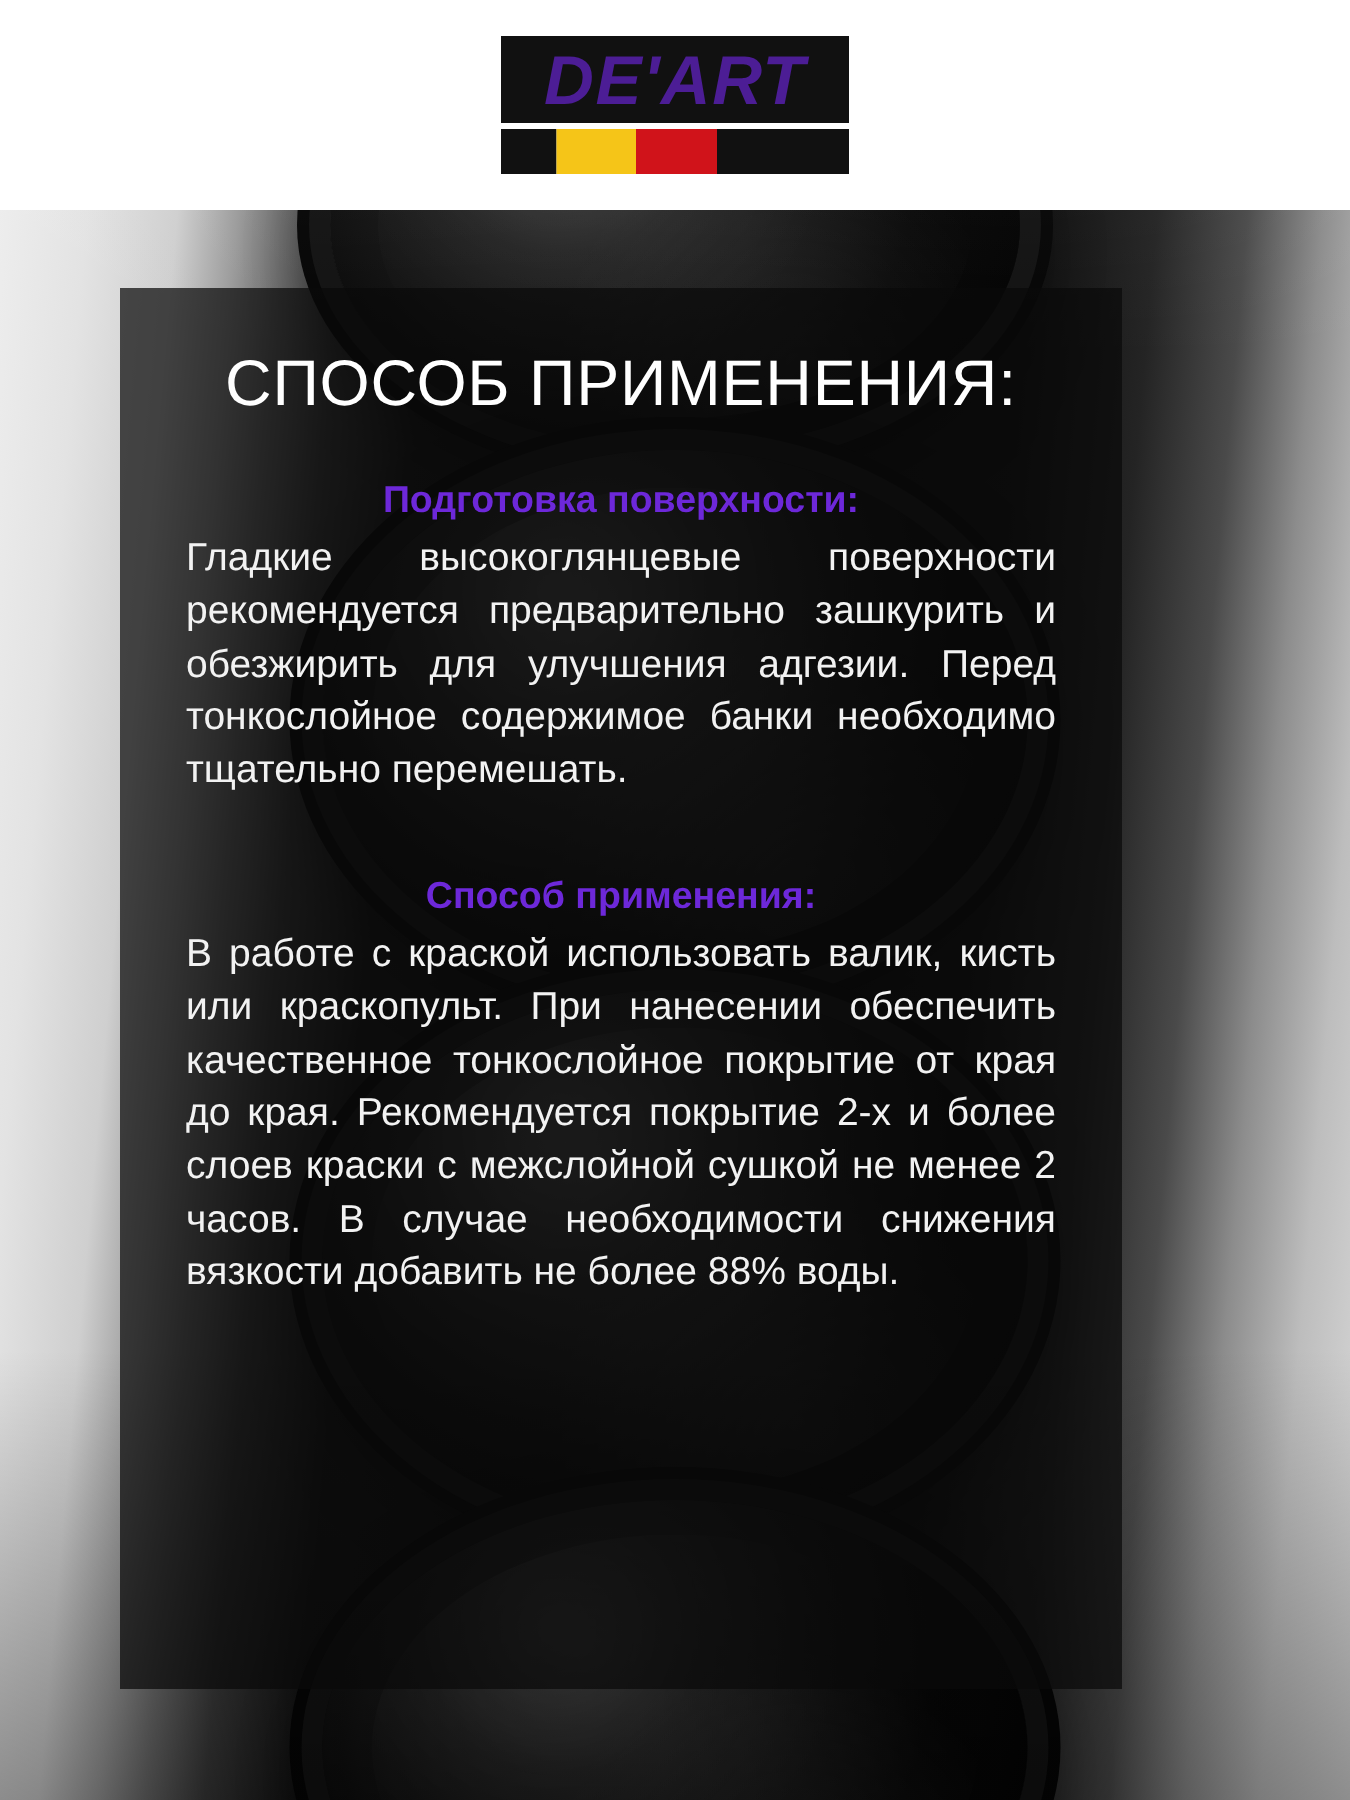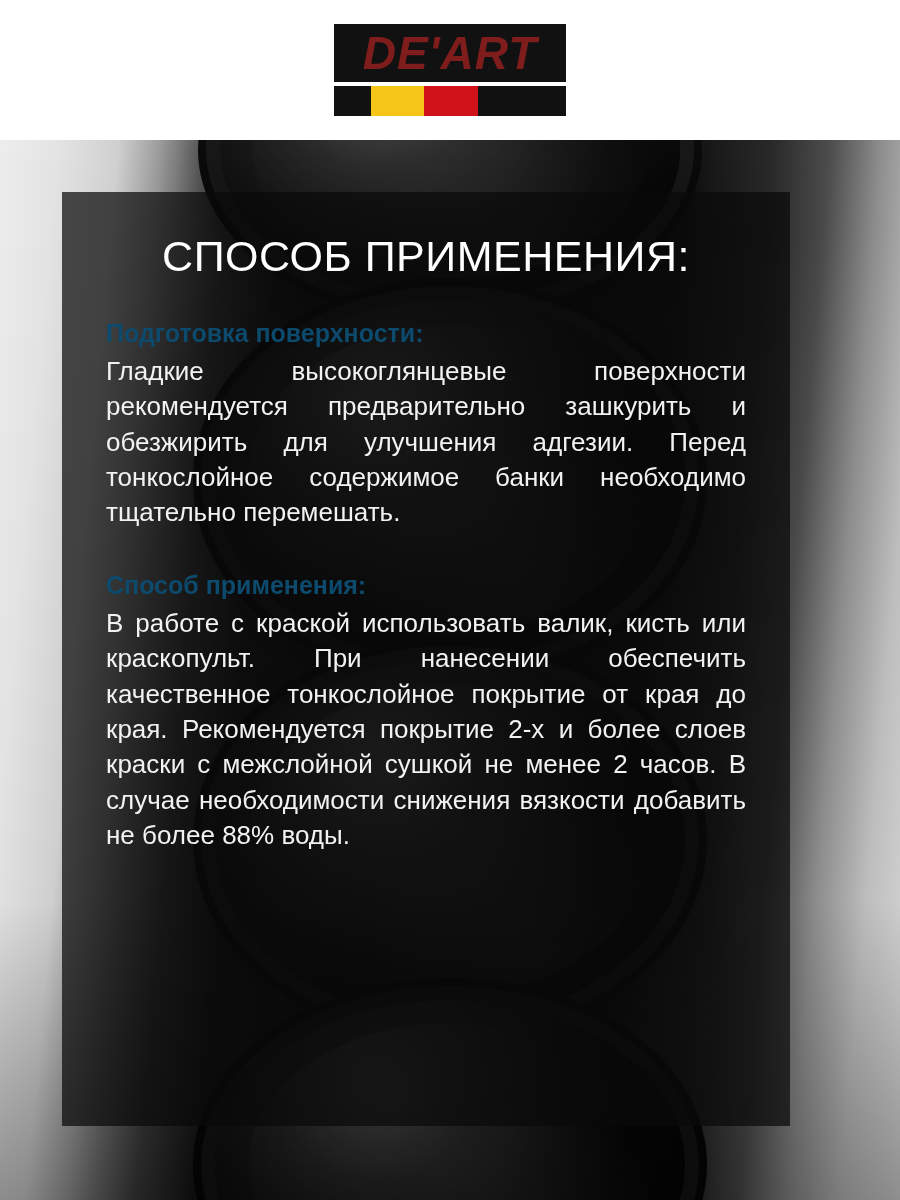"DE'ART" .logo-text { color: #7f1d1d -> #4c1d95 }
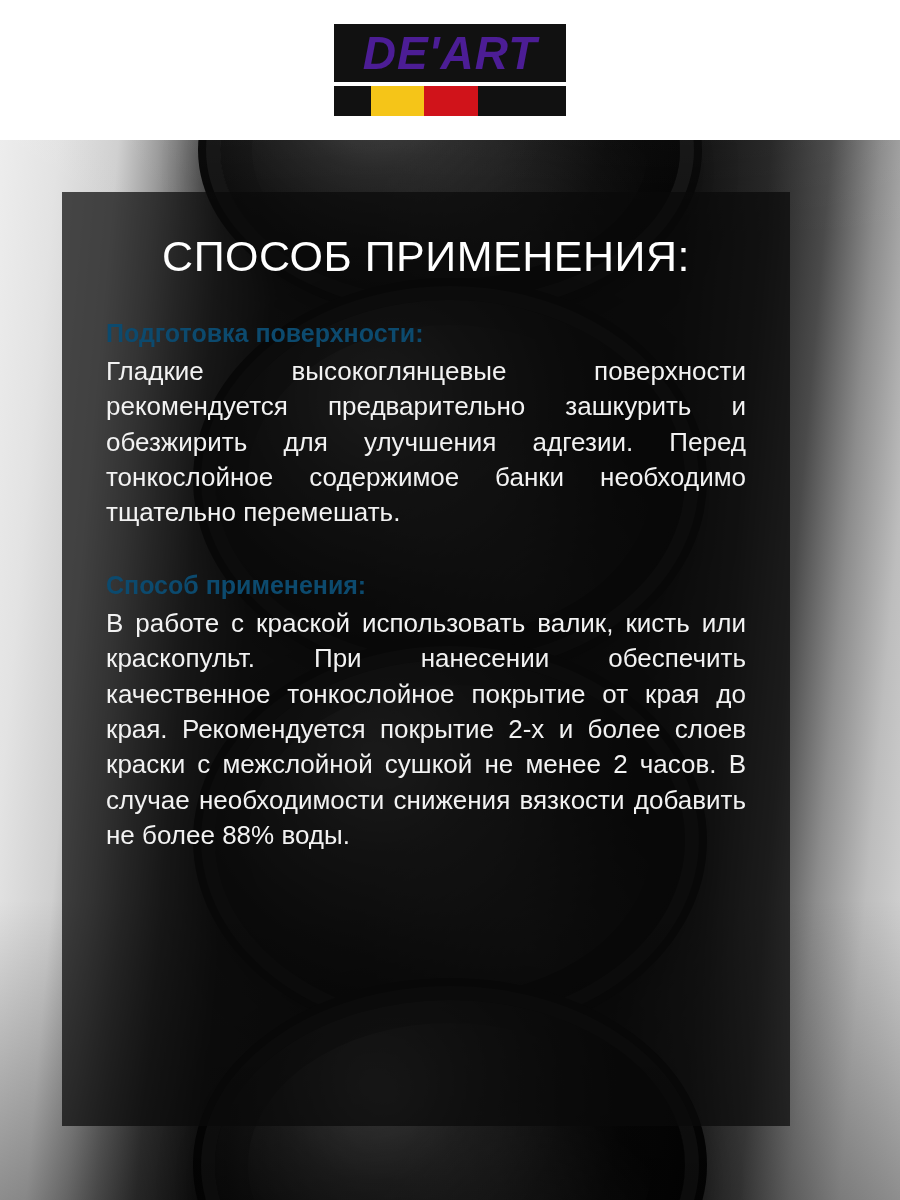"СПОСОБ ПРИМЕНЕНИЯ:" .panel { left: 62px -> 80px; width: 728px -> 668px }
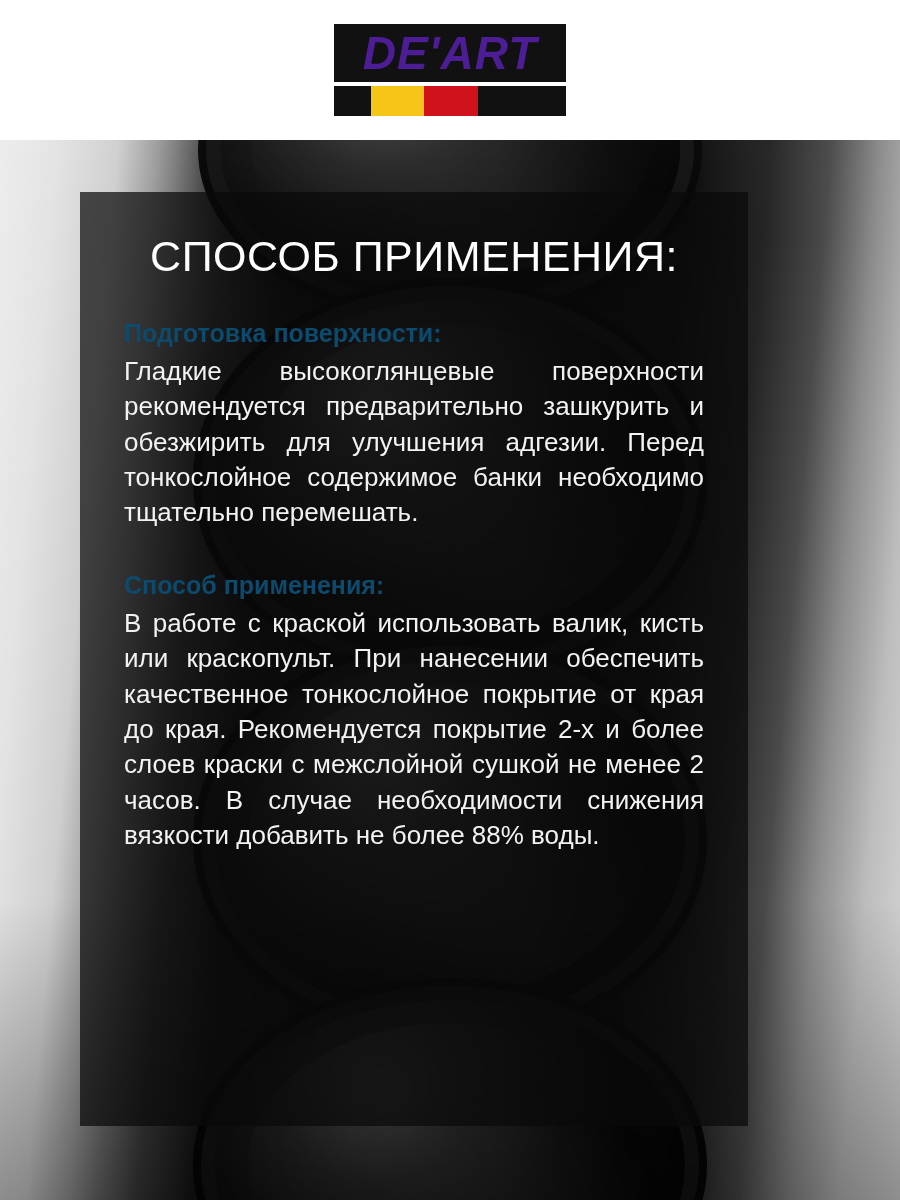"Подготовка поверхности:" .subtitle { color: #0c4a6e -> #6d28d9; margin: 4px 0 6px 0 -> 16px 0 6px 0; text-align: none -> center }
